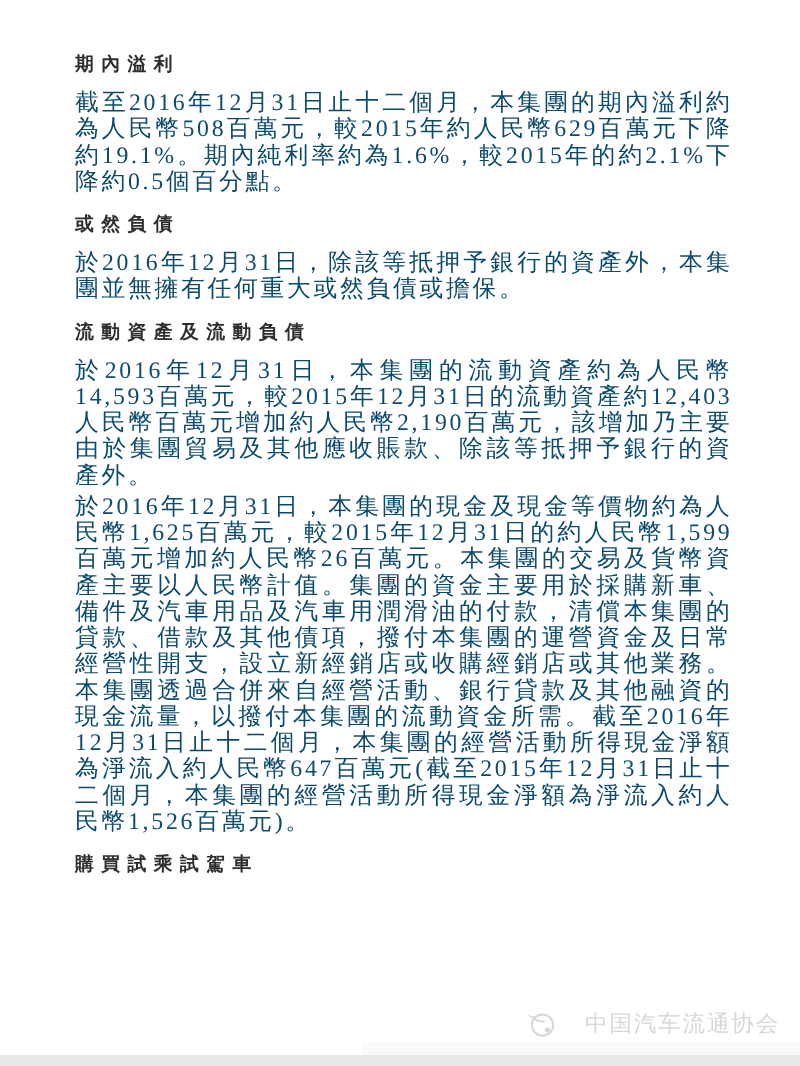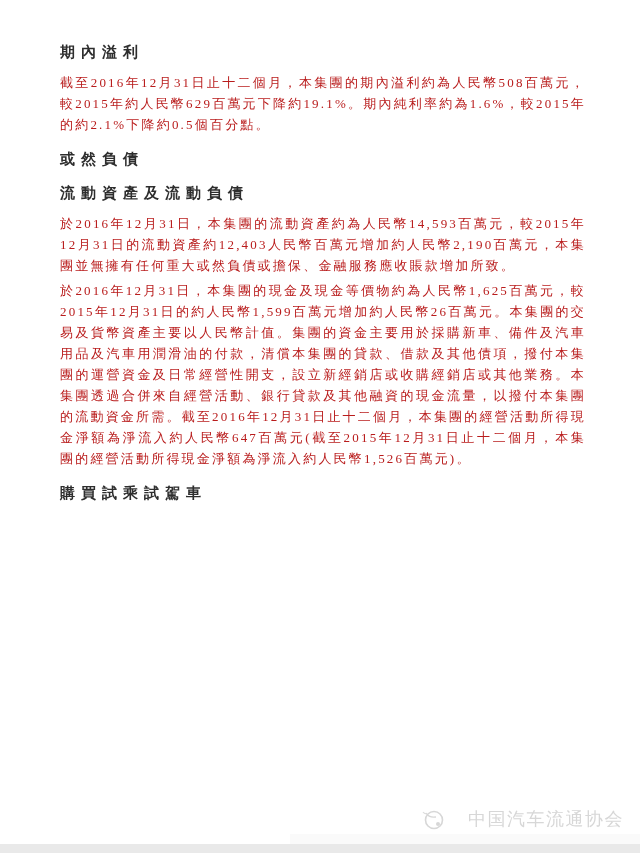"截至2016年12月31日止十二個月，本集團的期內溢利約為人民幣508百萬元，較" .body-para { color: #b91c1c -> #0c4a6e; font-size: 13px -> 19px }
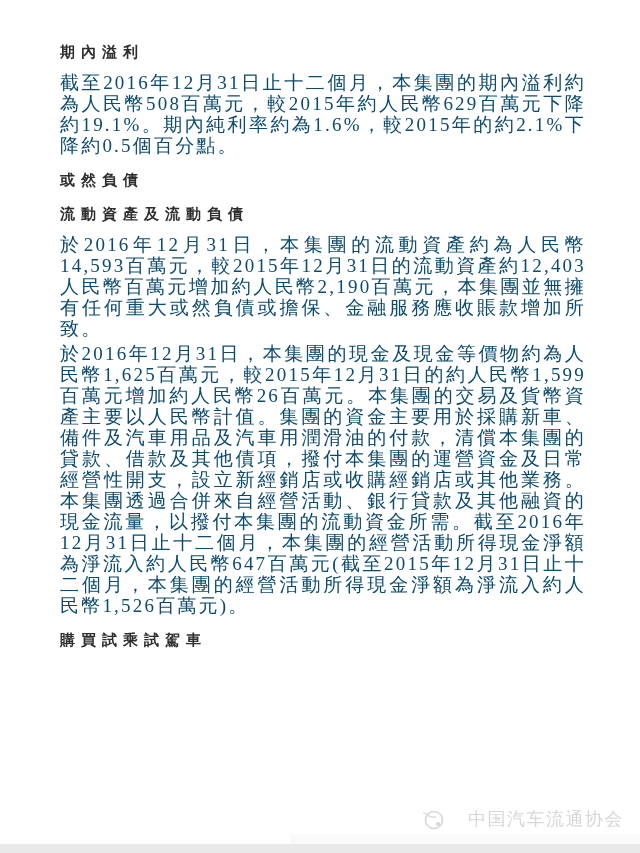"於2016年12月31日，除該等抵押予銀行的資產外，本集團並無擁有任何重大或然負" p.body-para { html: none -> <p>於2016年12月31日，除該等抵押予銀行的資產外，本集團並無擁有任何重大或然負債或擔保。</p> }
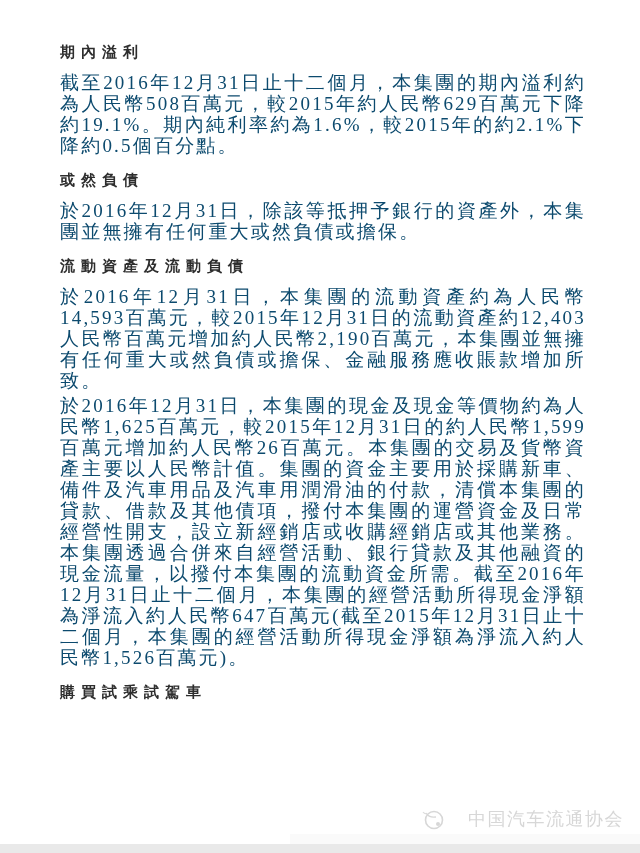"於2016年12月31日，本集團的流動資產約為人民幣14,593百萬元，較201" p.body-para { text: 本集團並無擁有任何重大或然負債或擔保、金融服務應收賬款增加所致 -> 該增加乃主要由於集團貿易及其他應收賬款、除該等抵押予銀行的資產外 }
